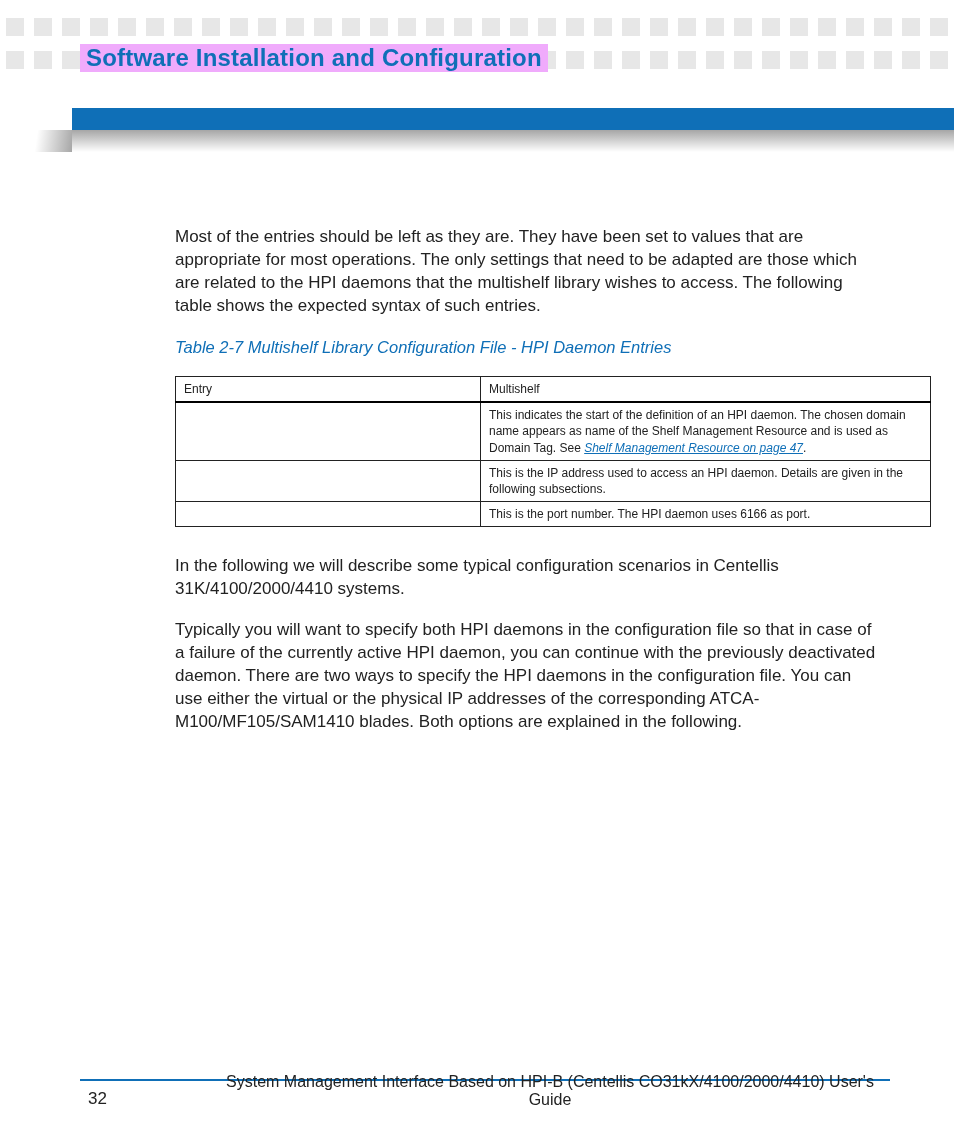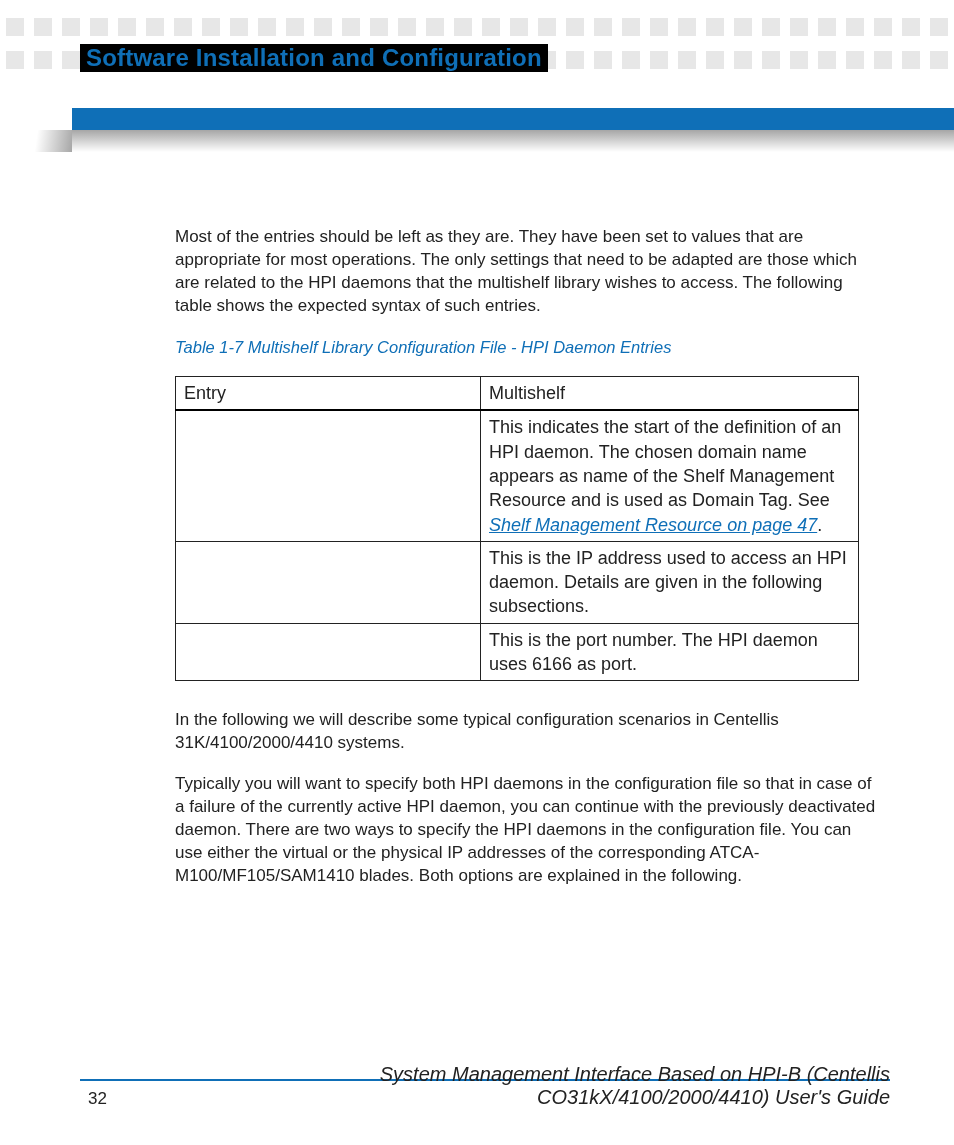"Software Installation and Configuration" .chapter-title { background: #000000 -> #f0abfc }
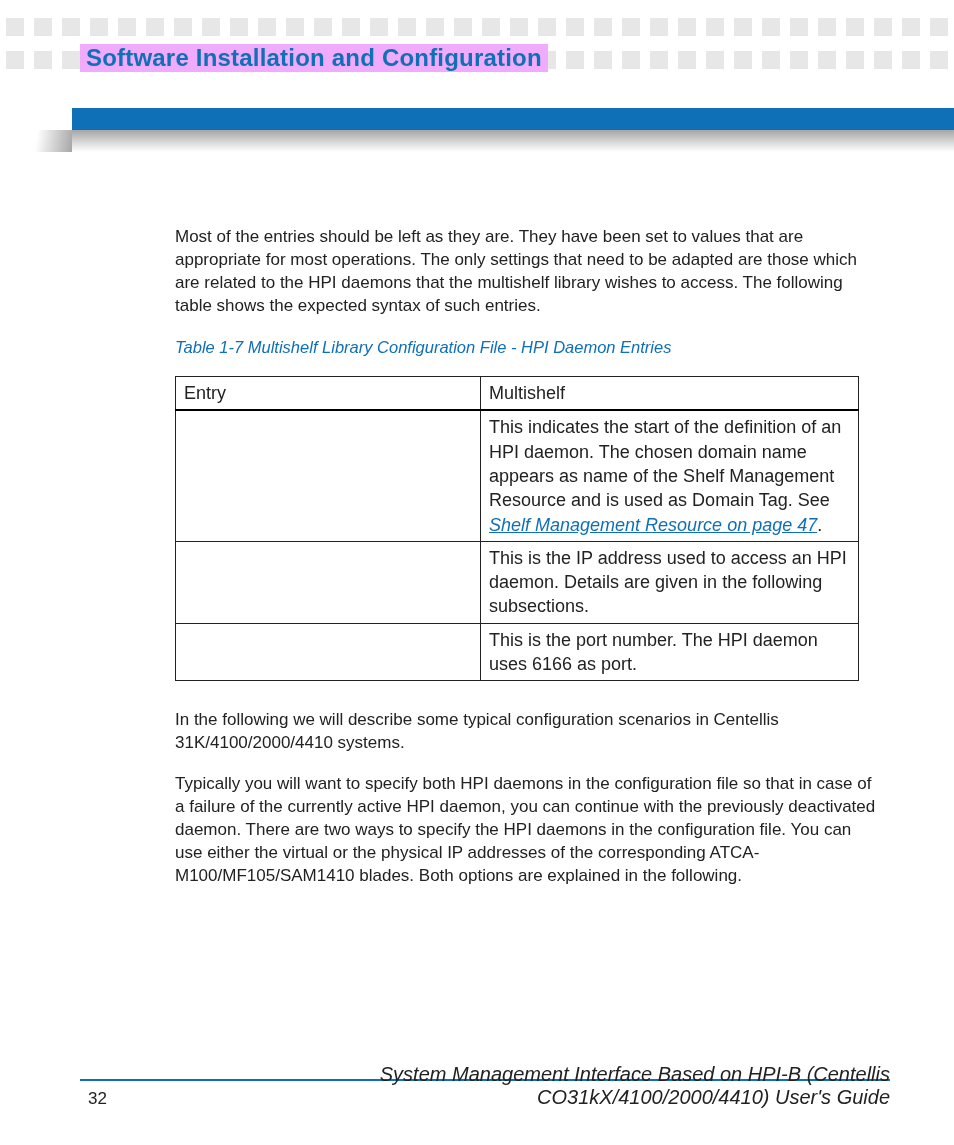"Table 1-7 Multishelf Library" p.table-caption { text: 1-7 -> 2-7 }
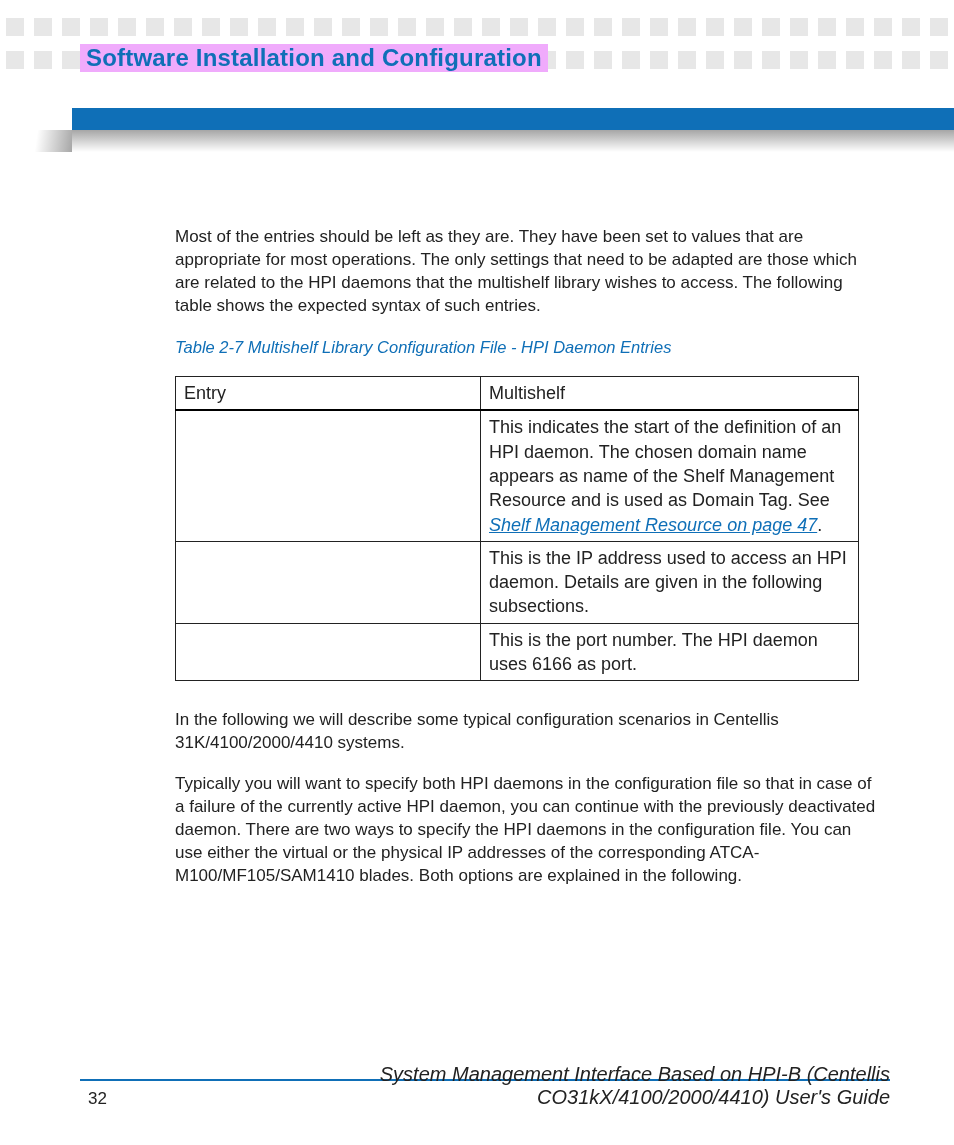"Entry" table.cfg { font-size: 18px -> 12px; width: 684px -> 756px }
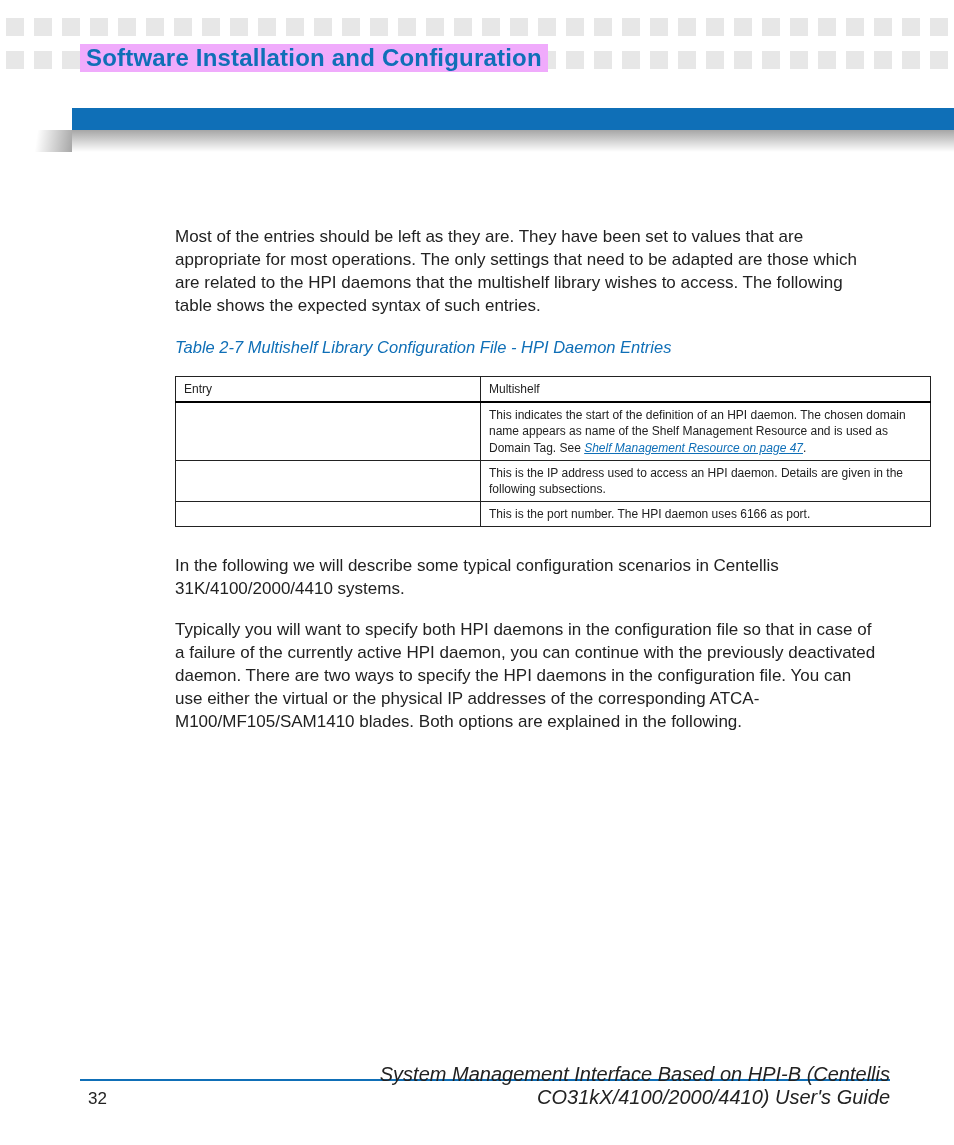"System Management Interface Based on" .footer-text { font-size: 20px -> 16px; font-style: italic -> none; text-align: right -> center }
